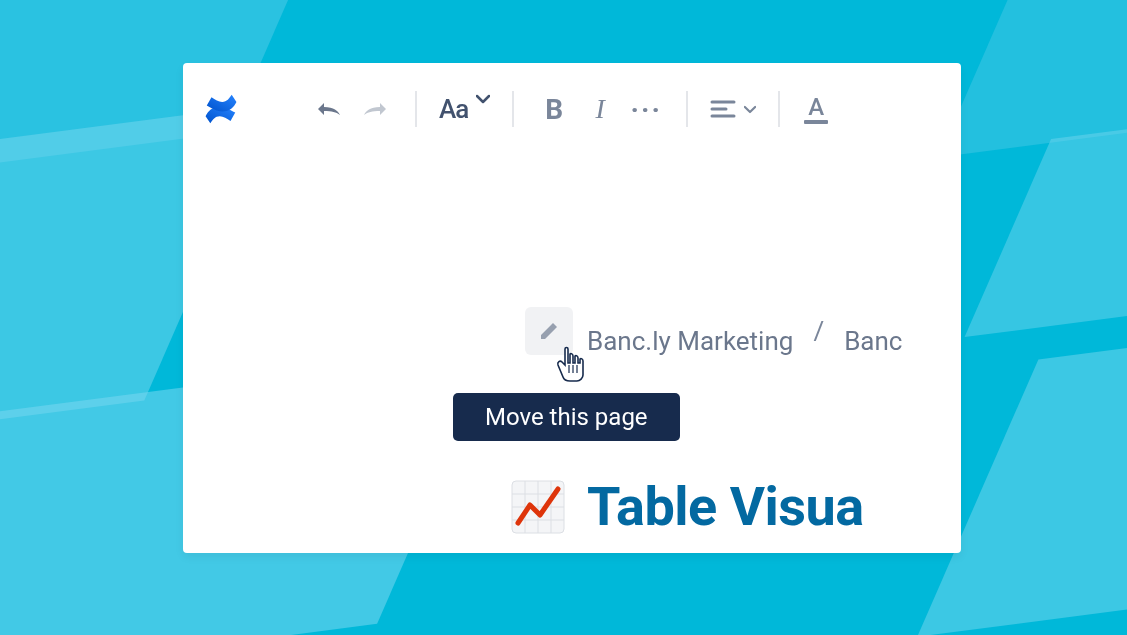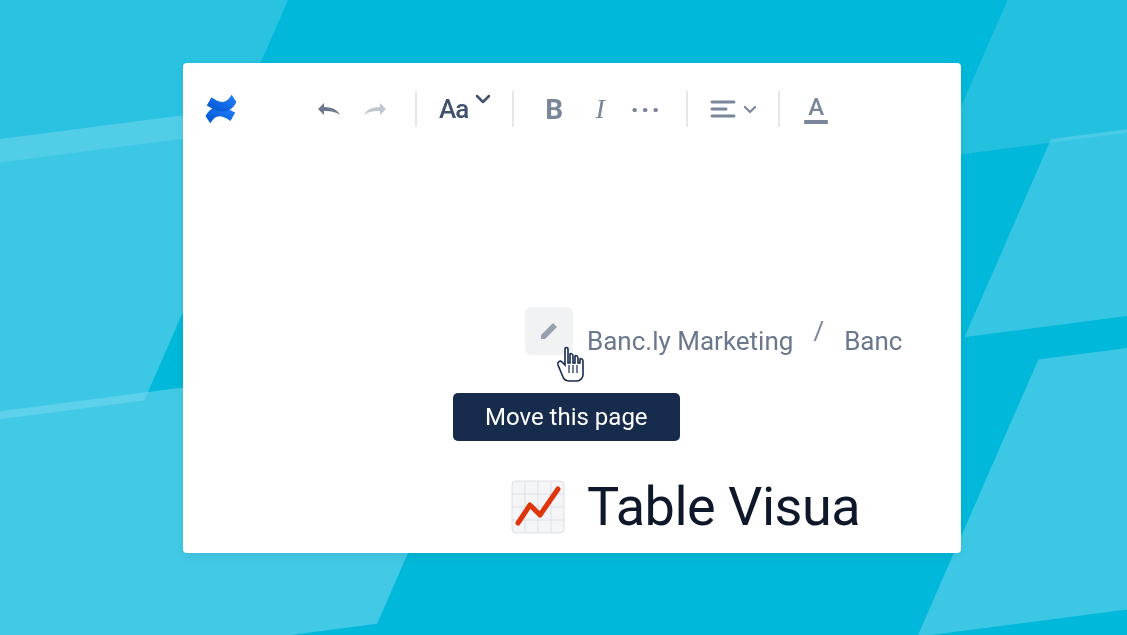"Table Visua" .page-title { color: #0f172a -> #0369a1; font-weight: 400 -> 700 }
